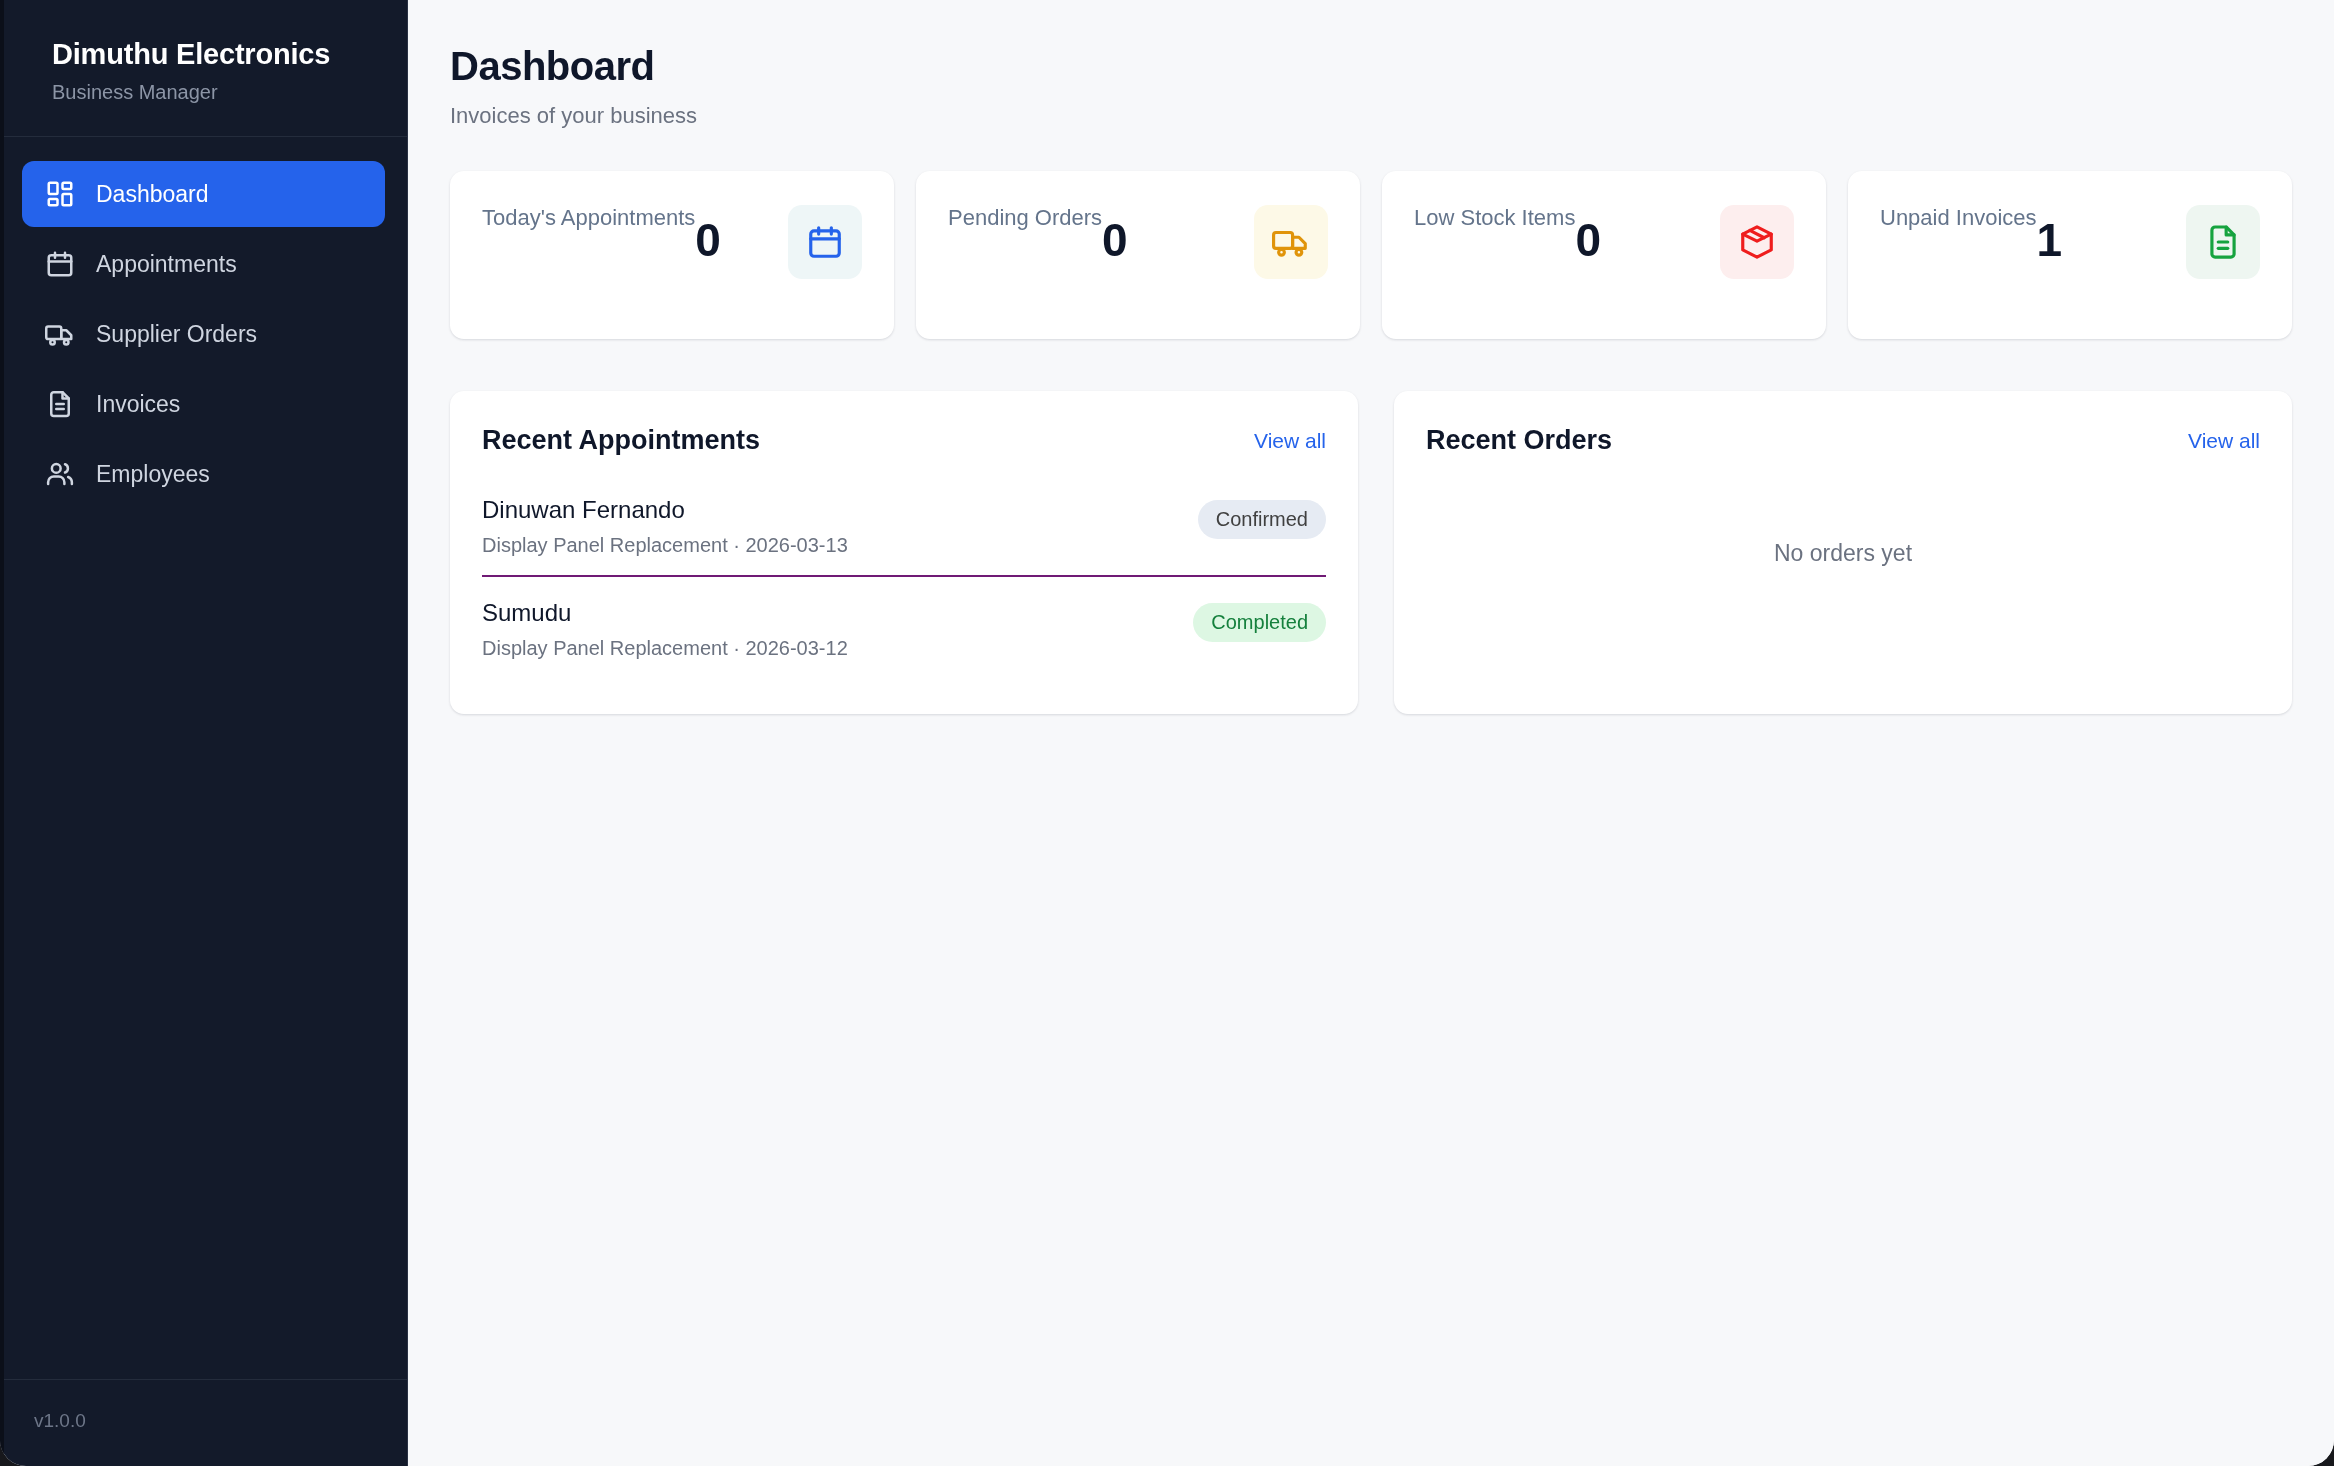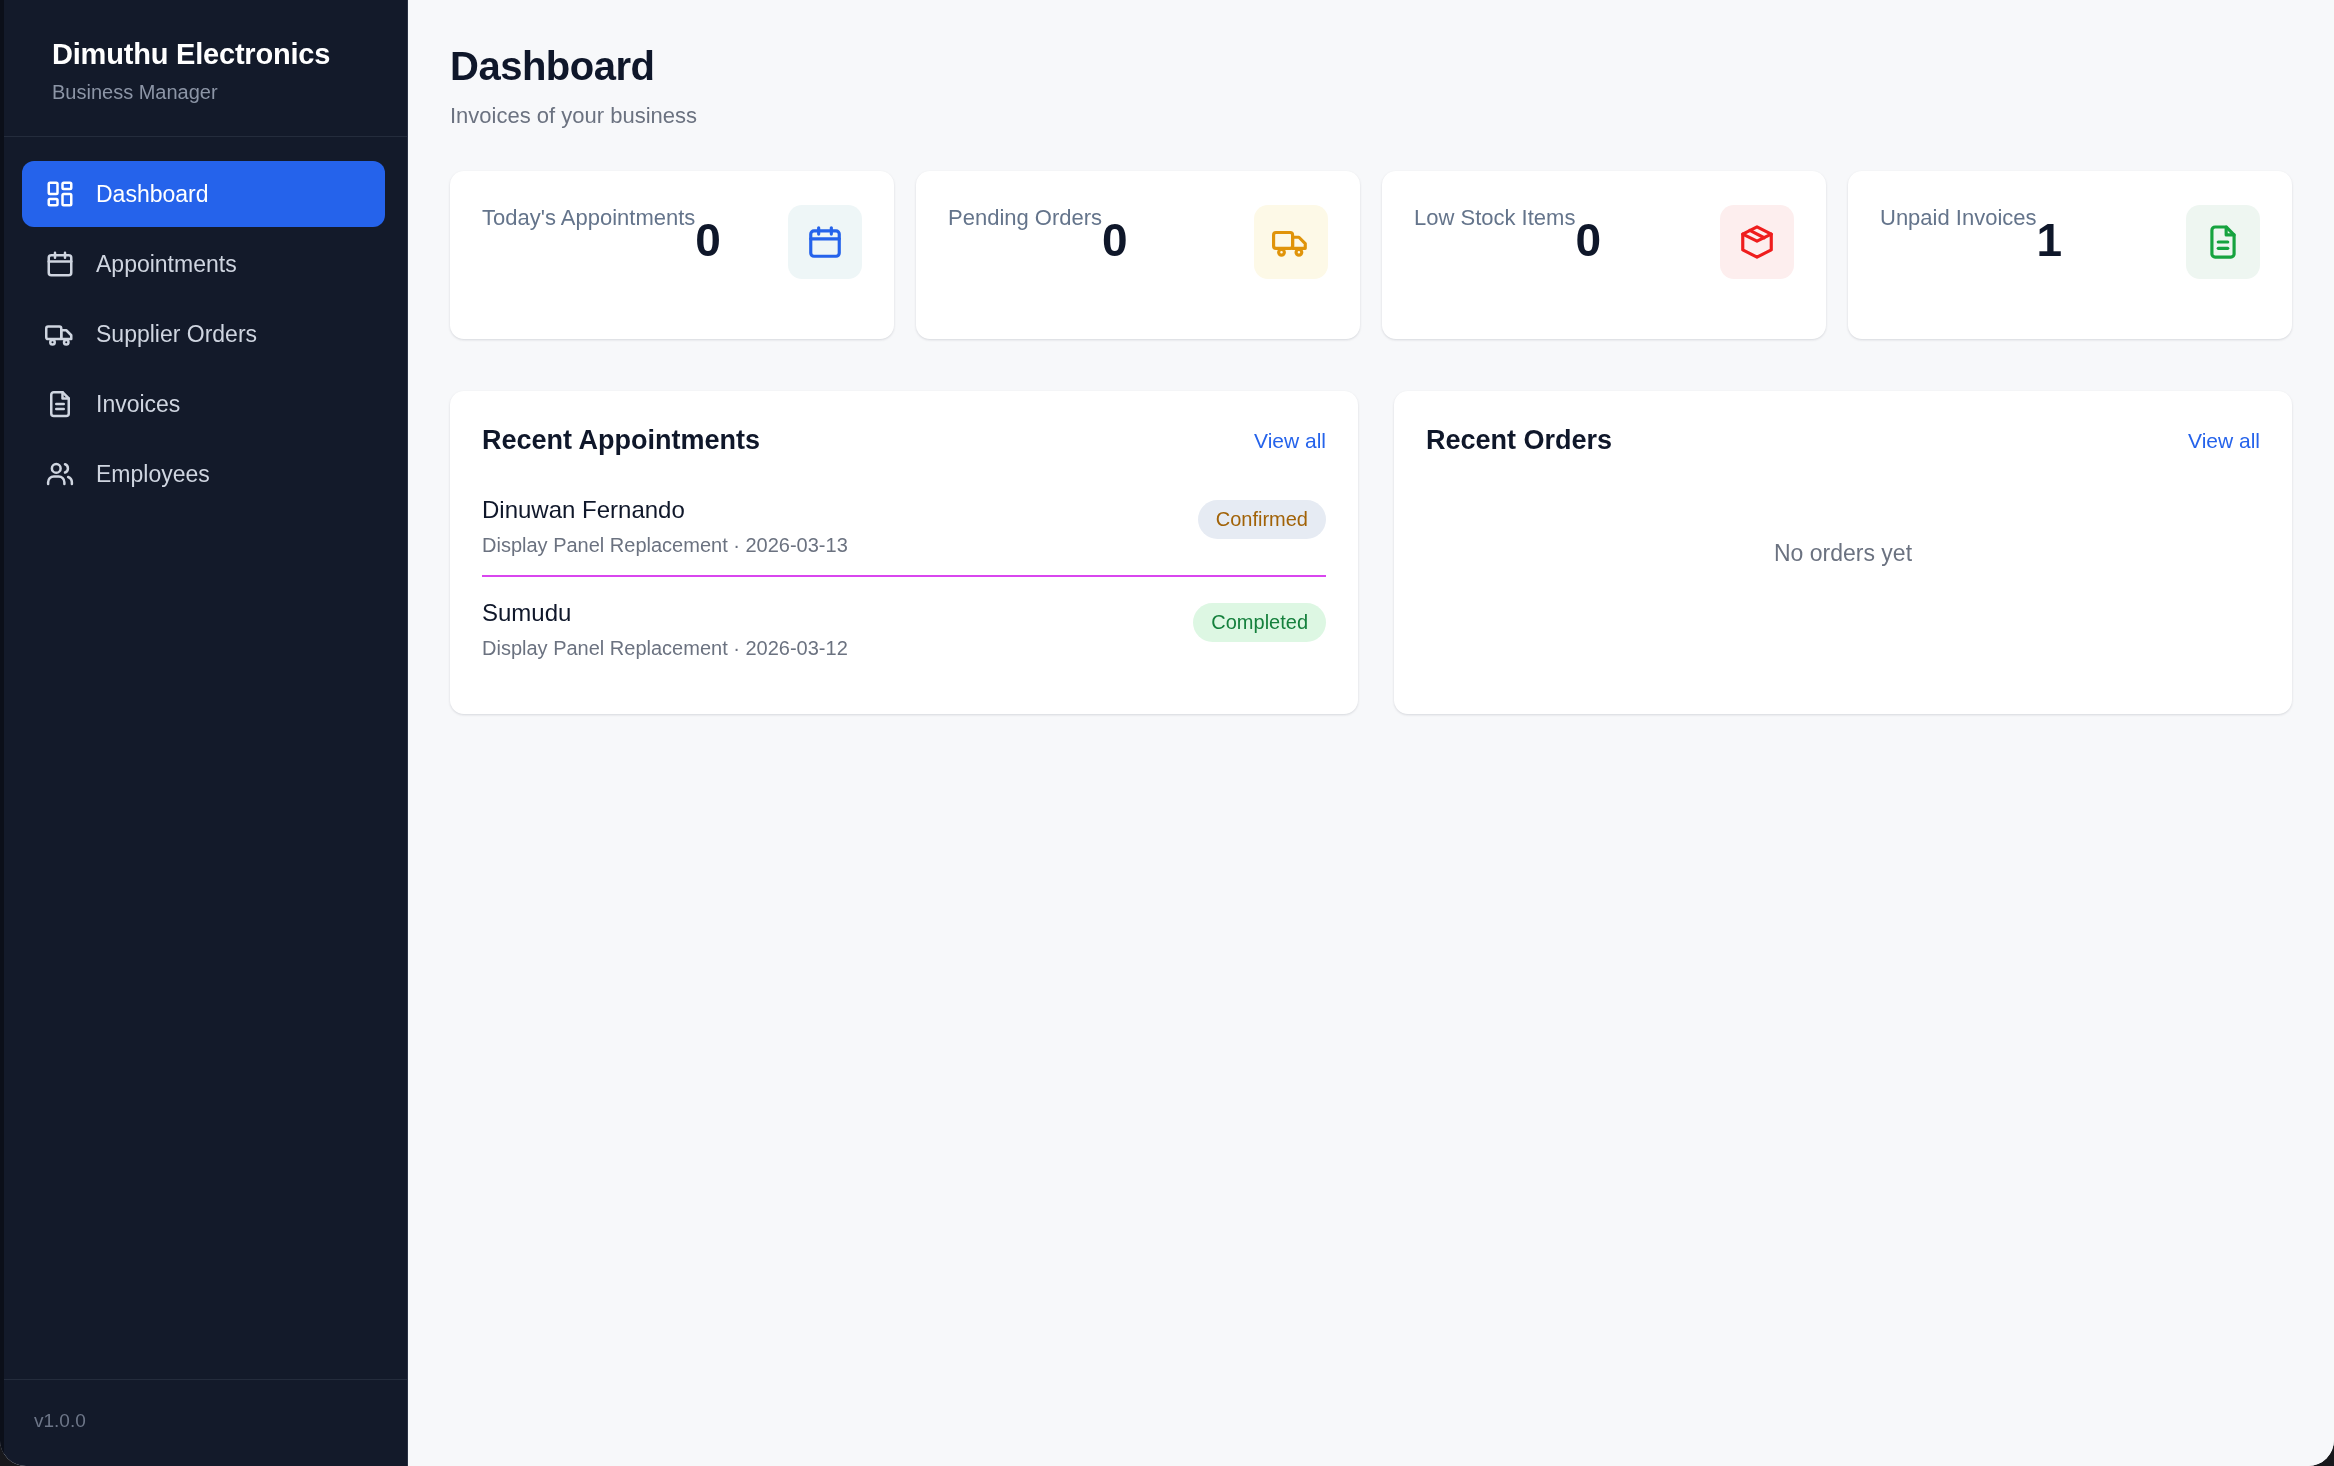"Confirmed" .badge-confirmed { color: #a16207 -> #404040 }
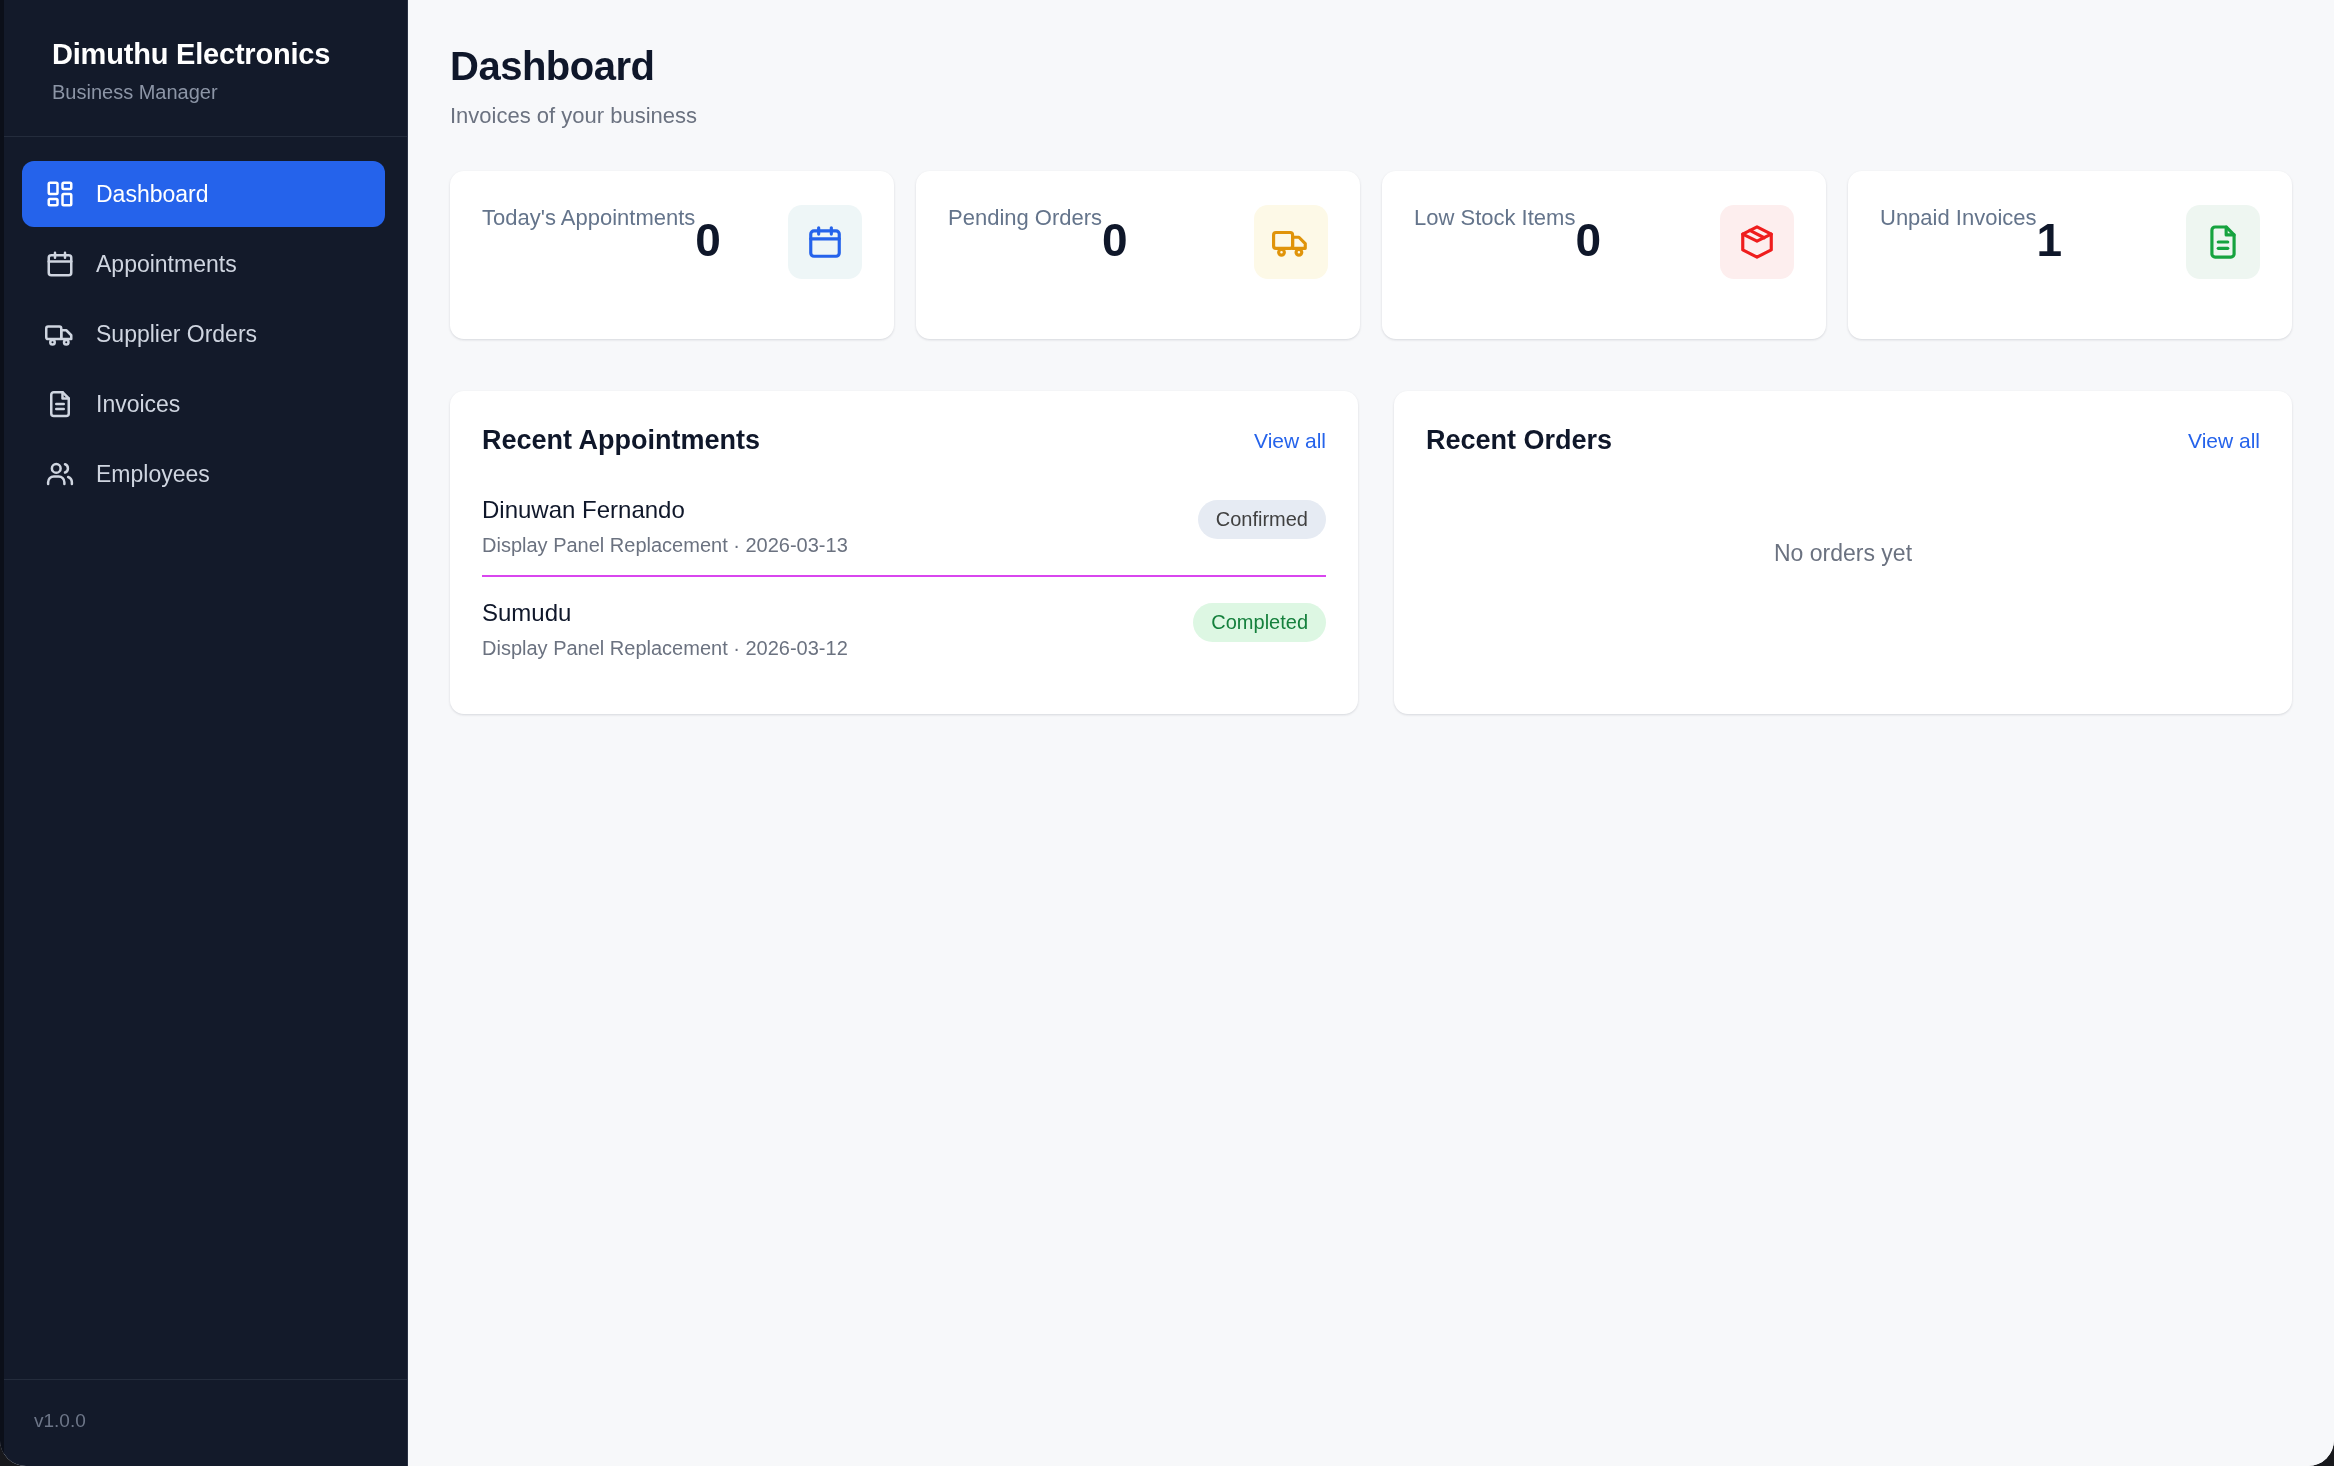"Sumudu" .appt-row + .appt-row { border-top: 2px solid #d946ef -> 2px solid #701a75 }
